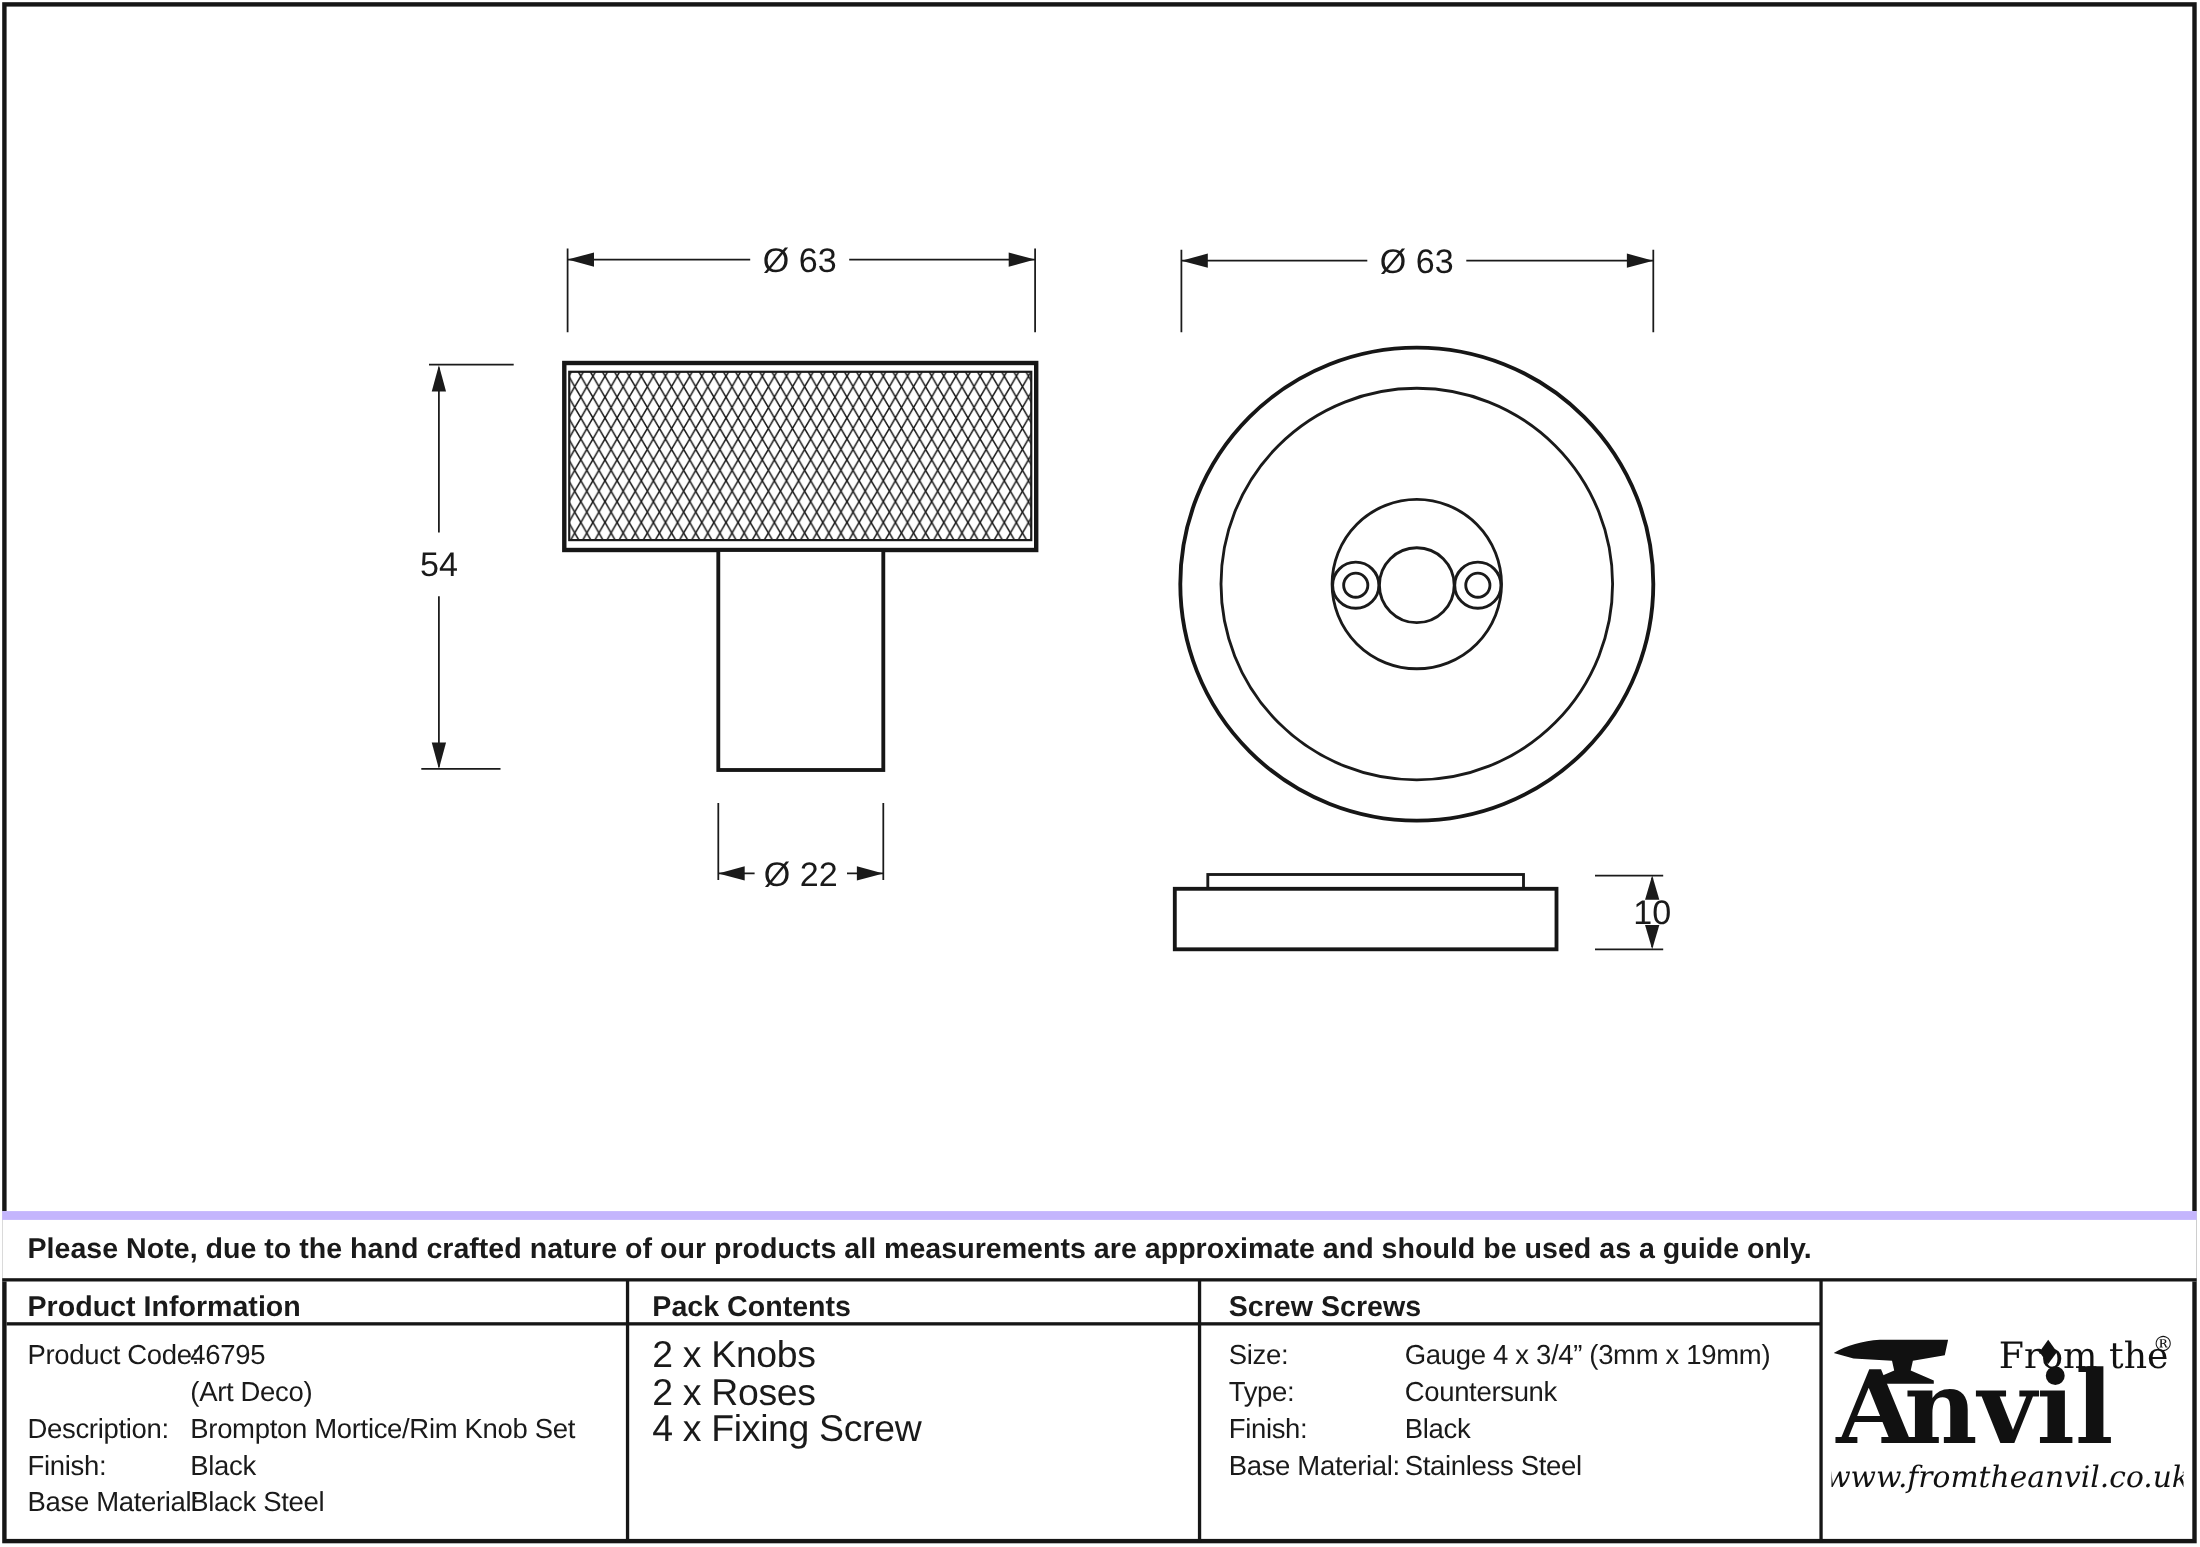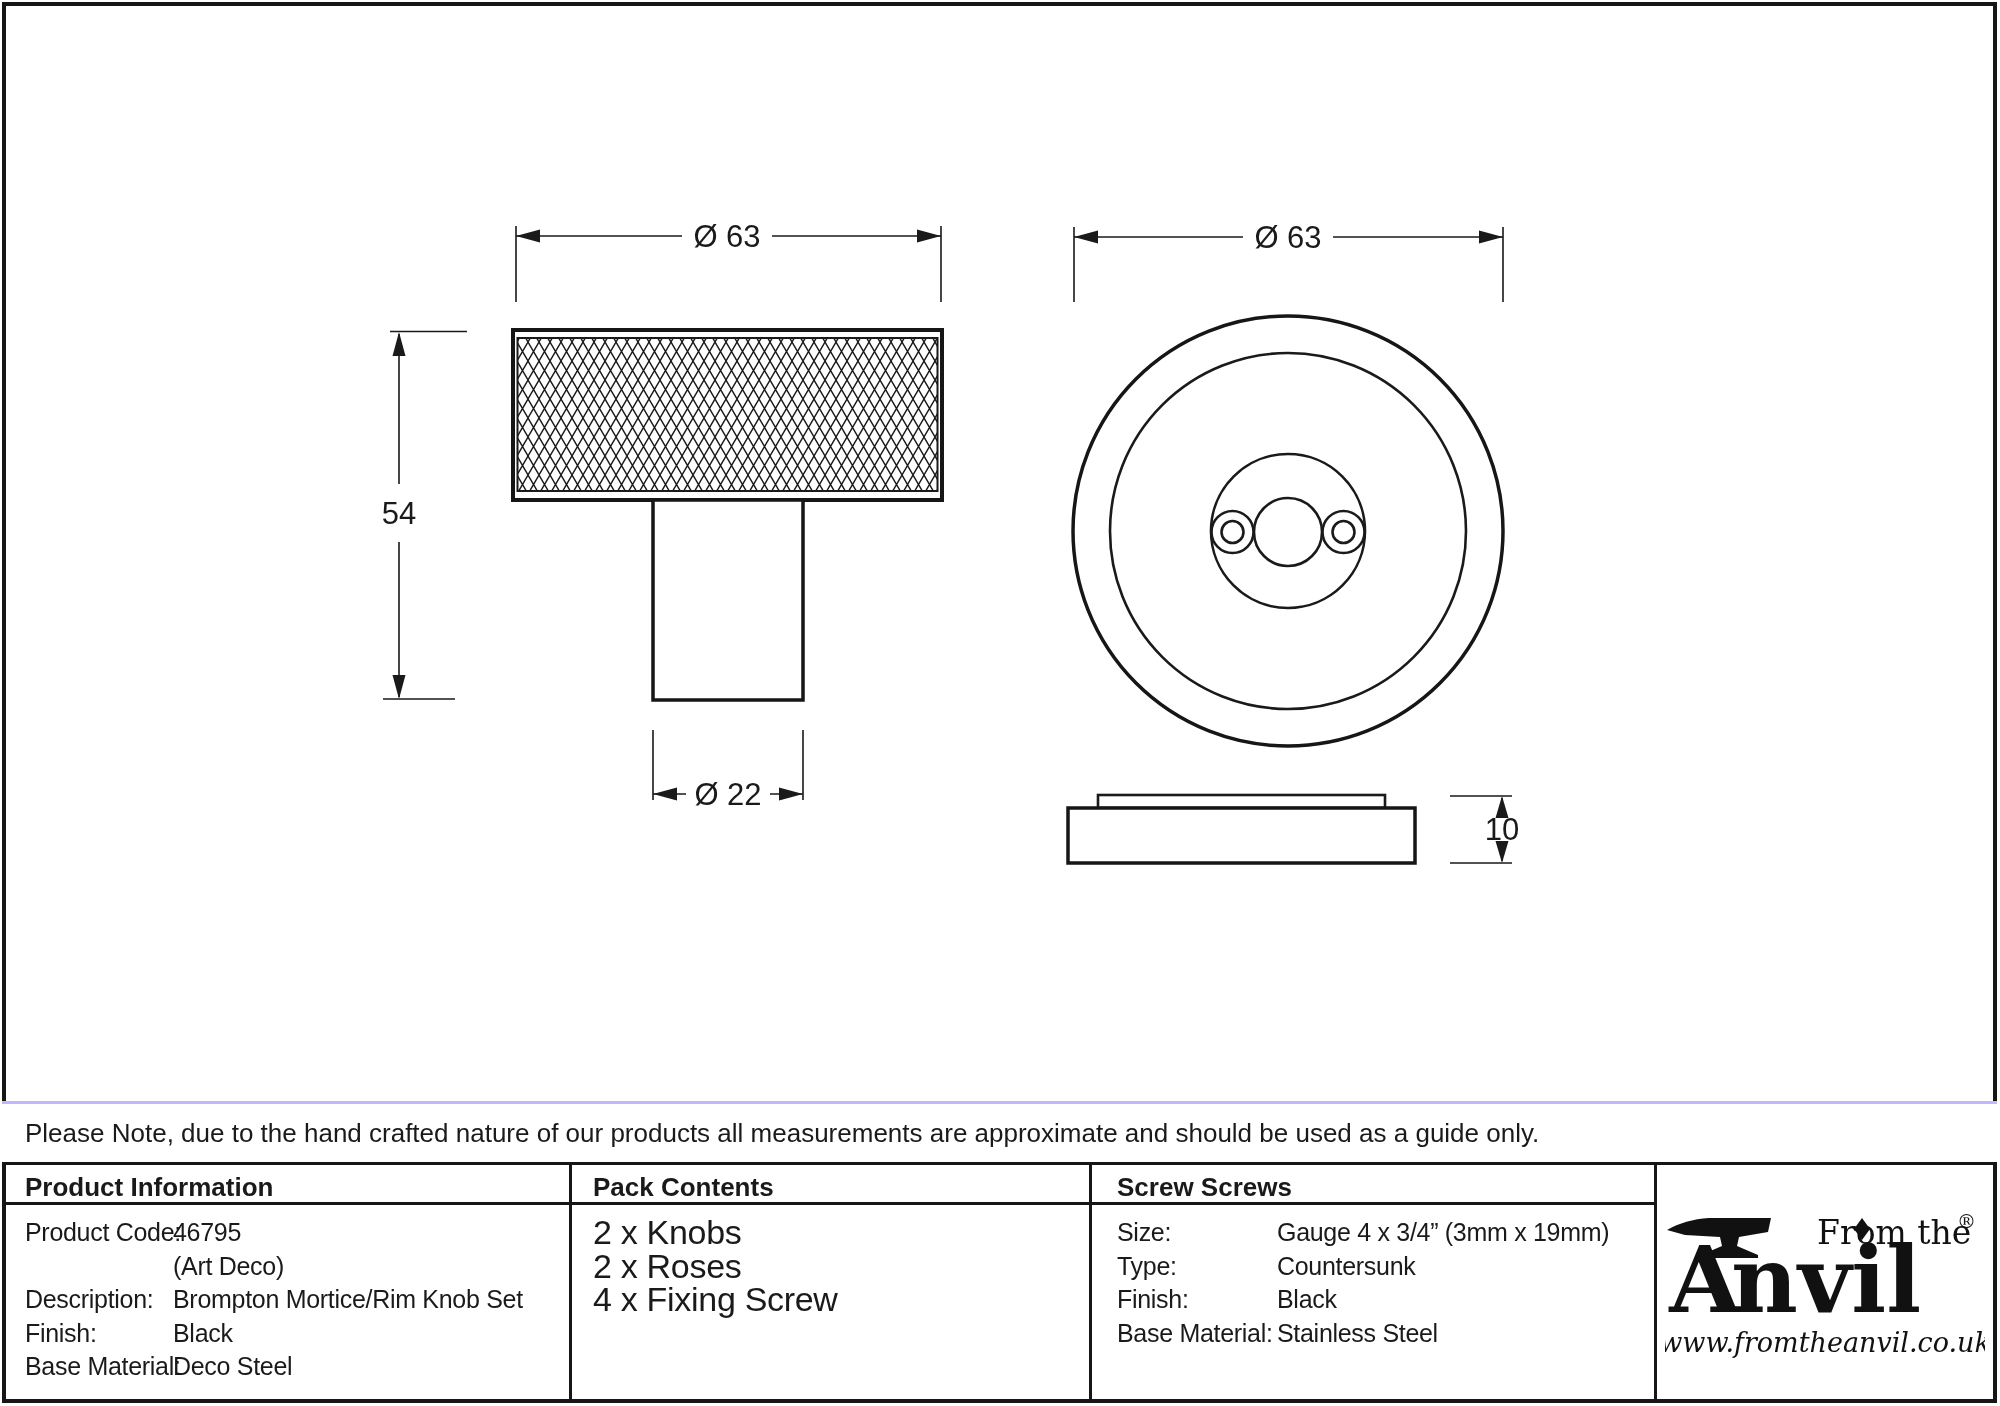"Please Note, due to the" .note-row { border-top: 3px solid #c4b5fd -> 8px solid #c4b5fd; font-weight: none -> bold }
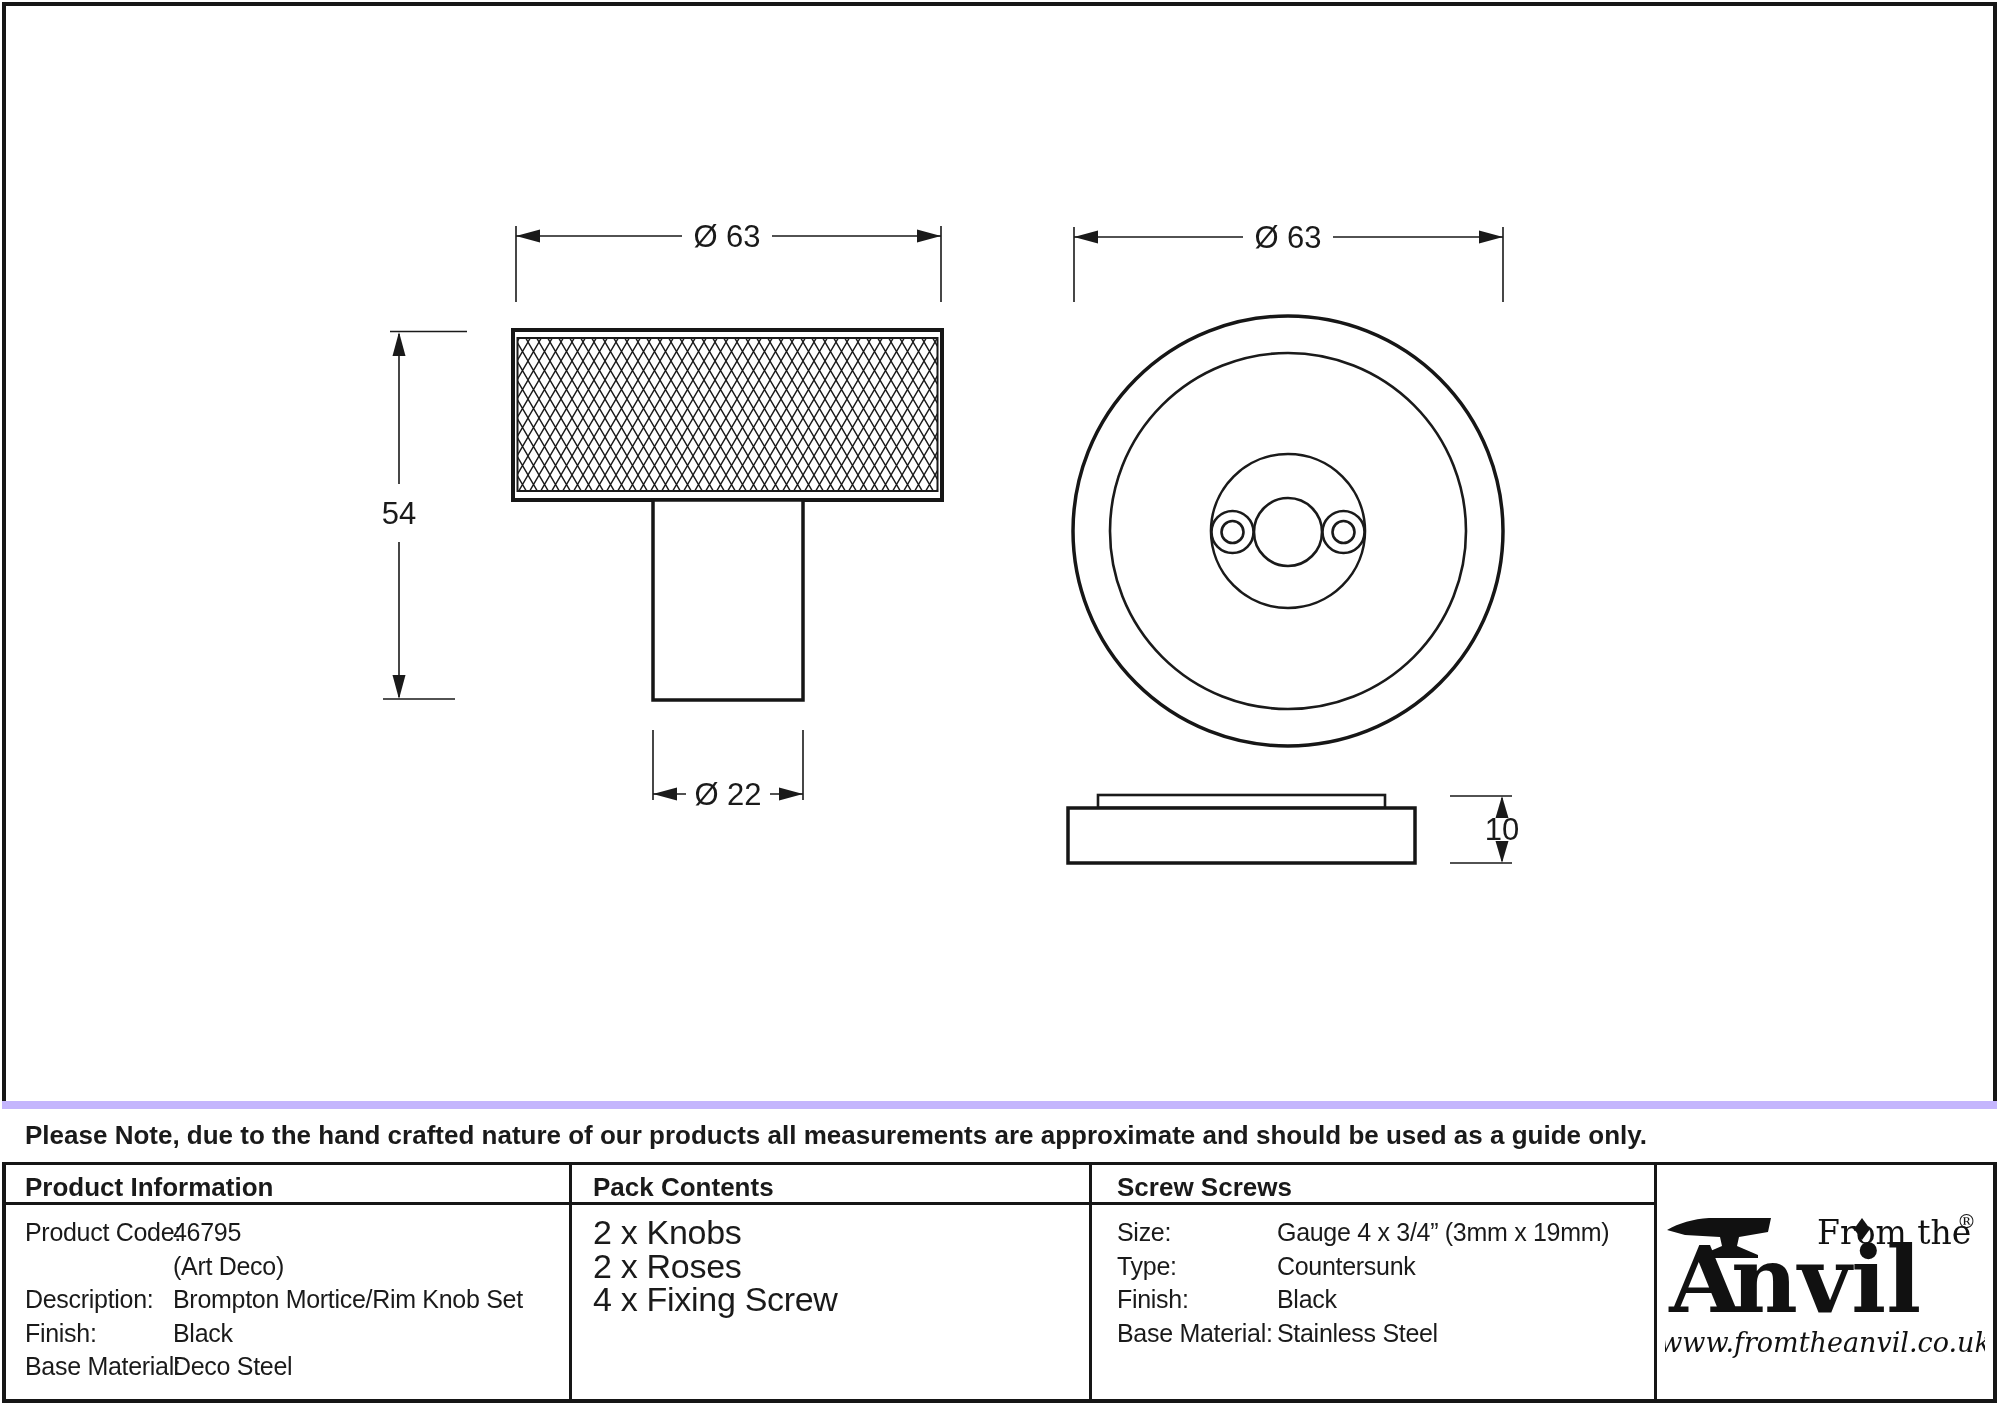"Deco Steel" span.kv-value { text: Deco -> Black }
